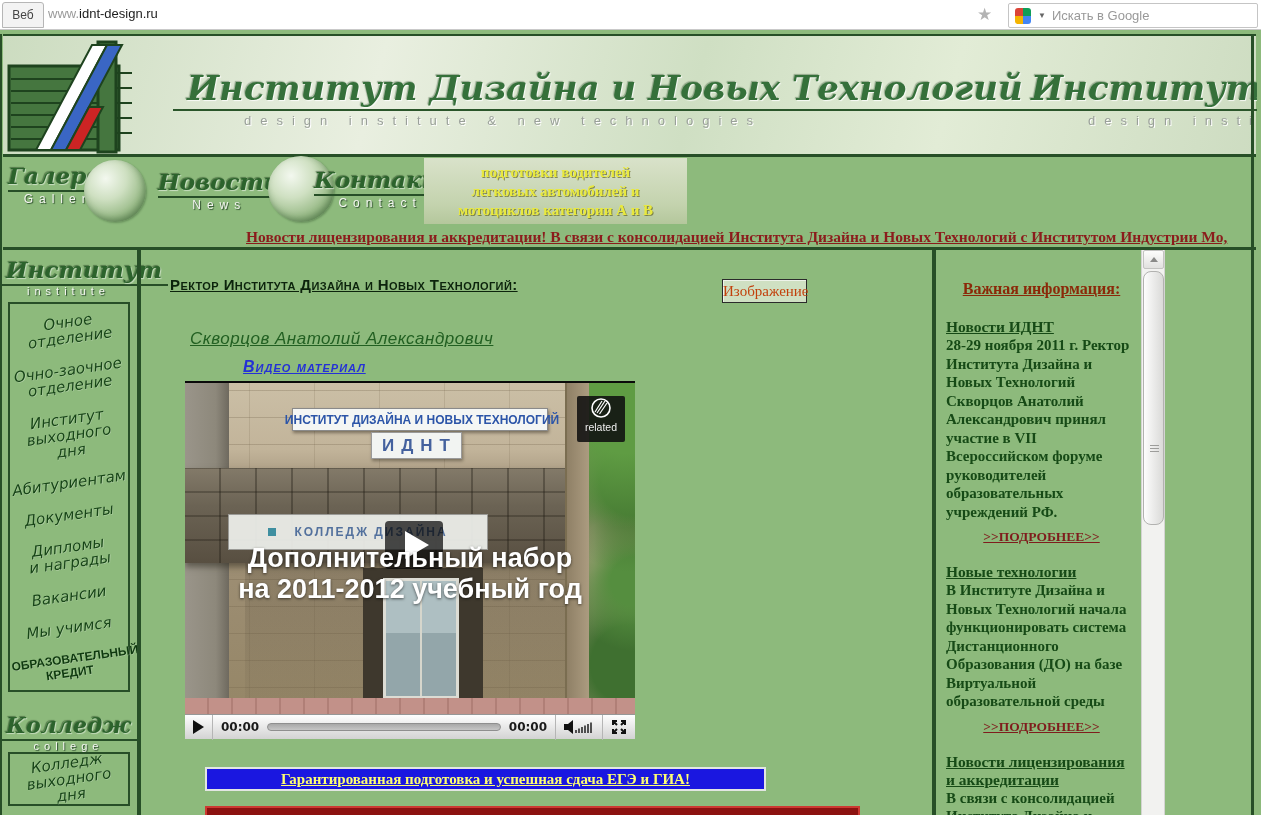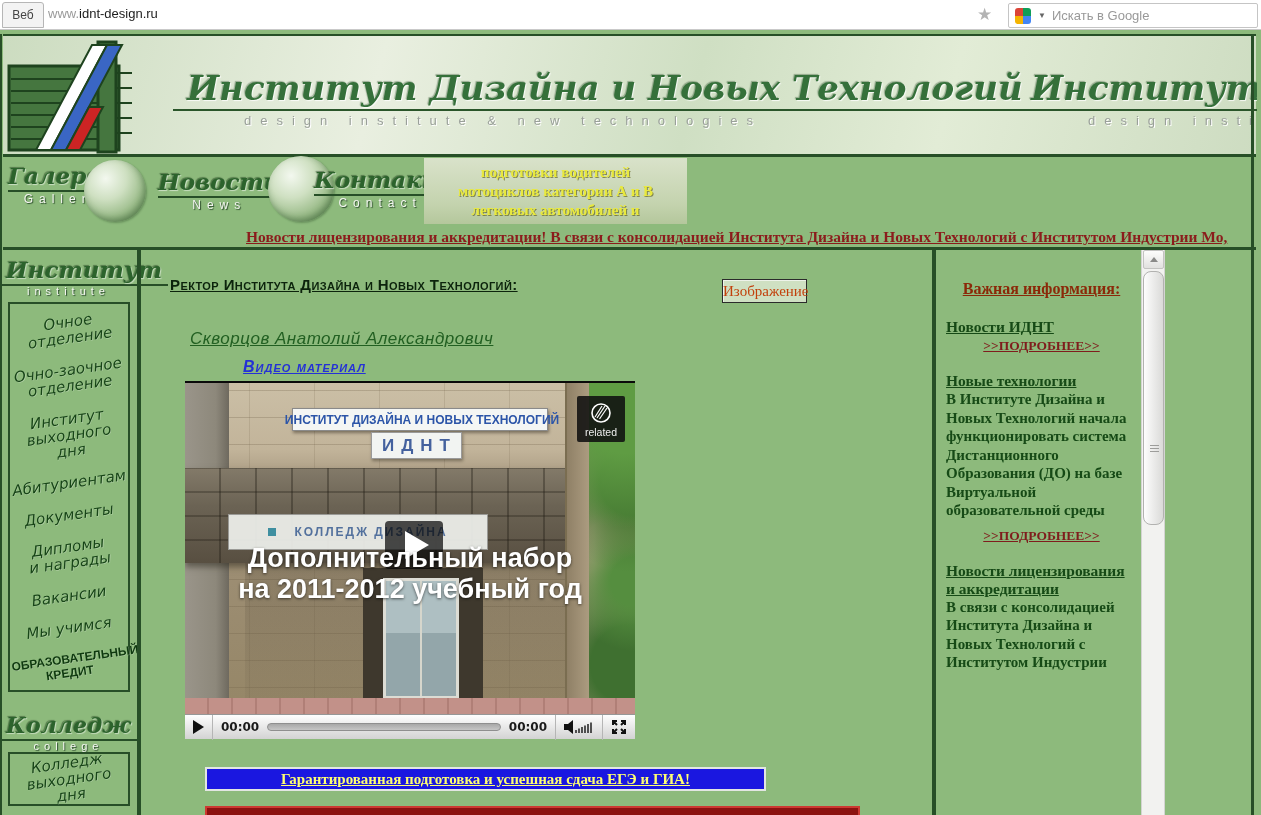"мотоциклов категории А и В" div { order: before "легковых автомобилей и" -> after "легковых автомобилей и" }
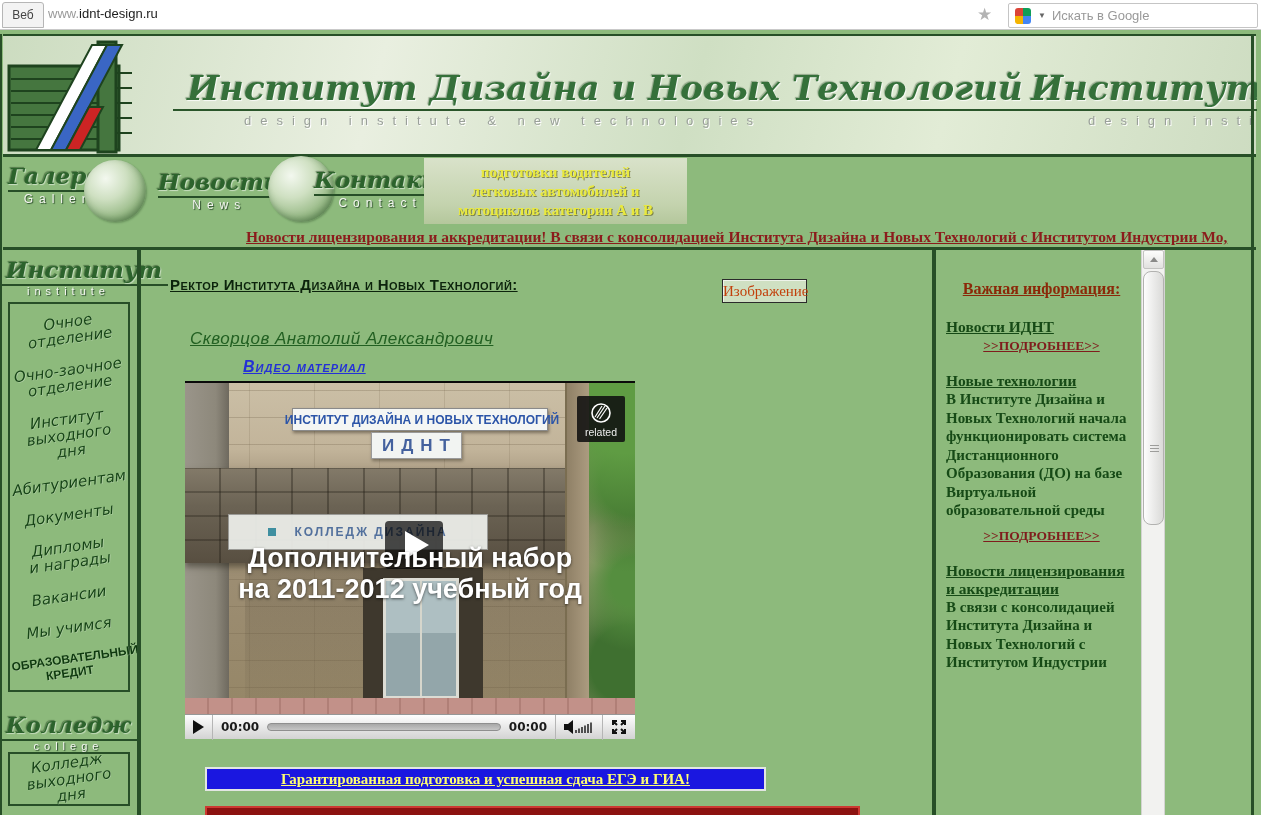"28-29 ноября 2011 г. Ректор" div.rsb-body { html: none -> <div>28-29 ноября 2011 г. Ректор Института Дизайна и Новых Технологий Скворцов Анатолий Александрович принял участие в VII Всероссийском форуме руководителей образовательных учреждений РФ.</div> }
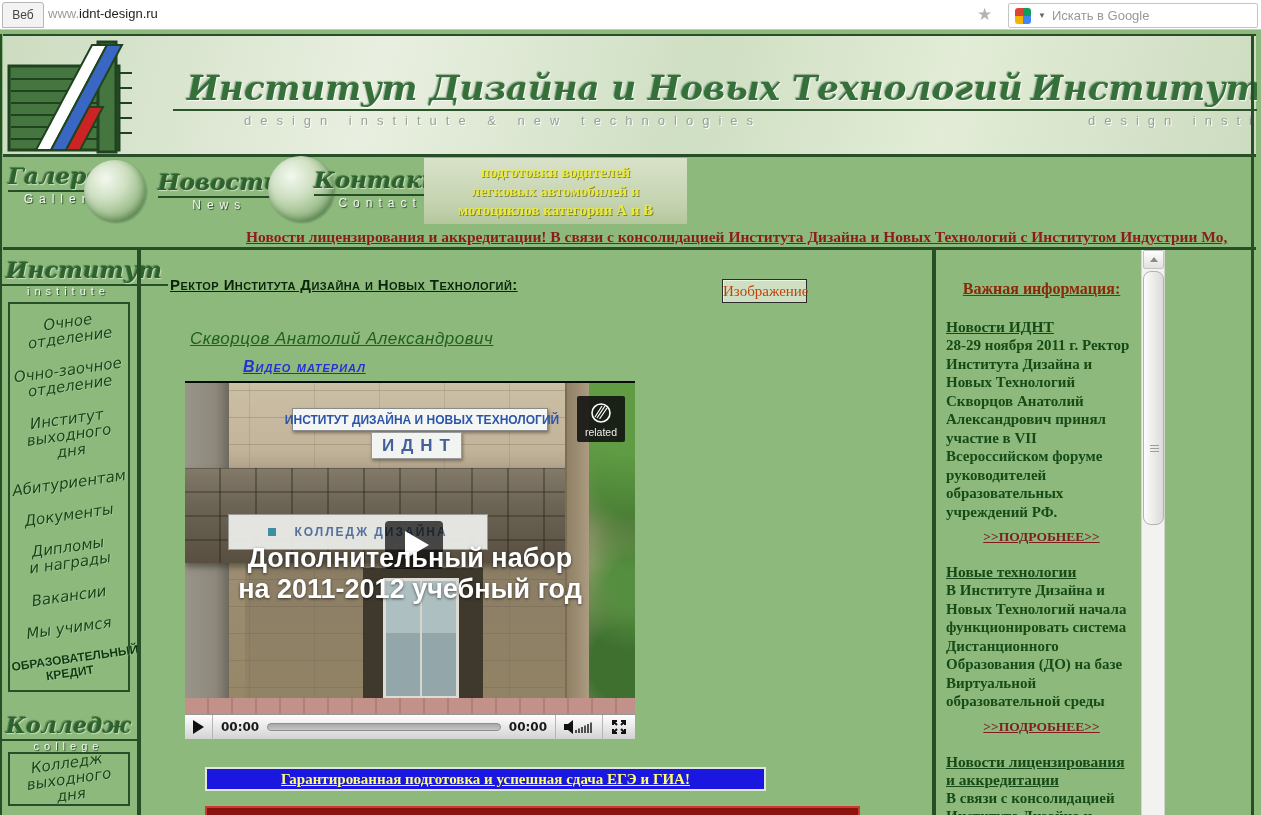"related" .related { justify-content: center -> flex-start }
